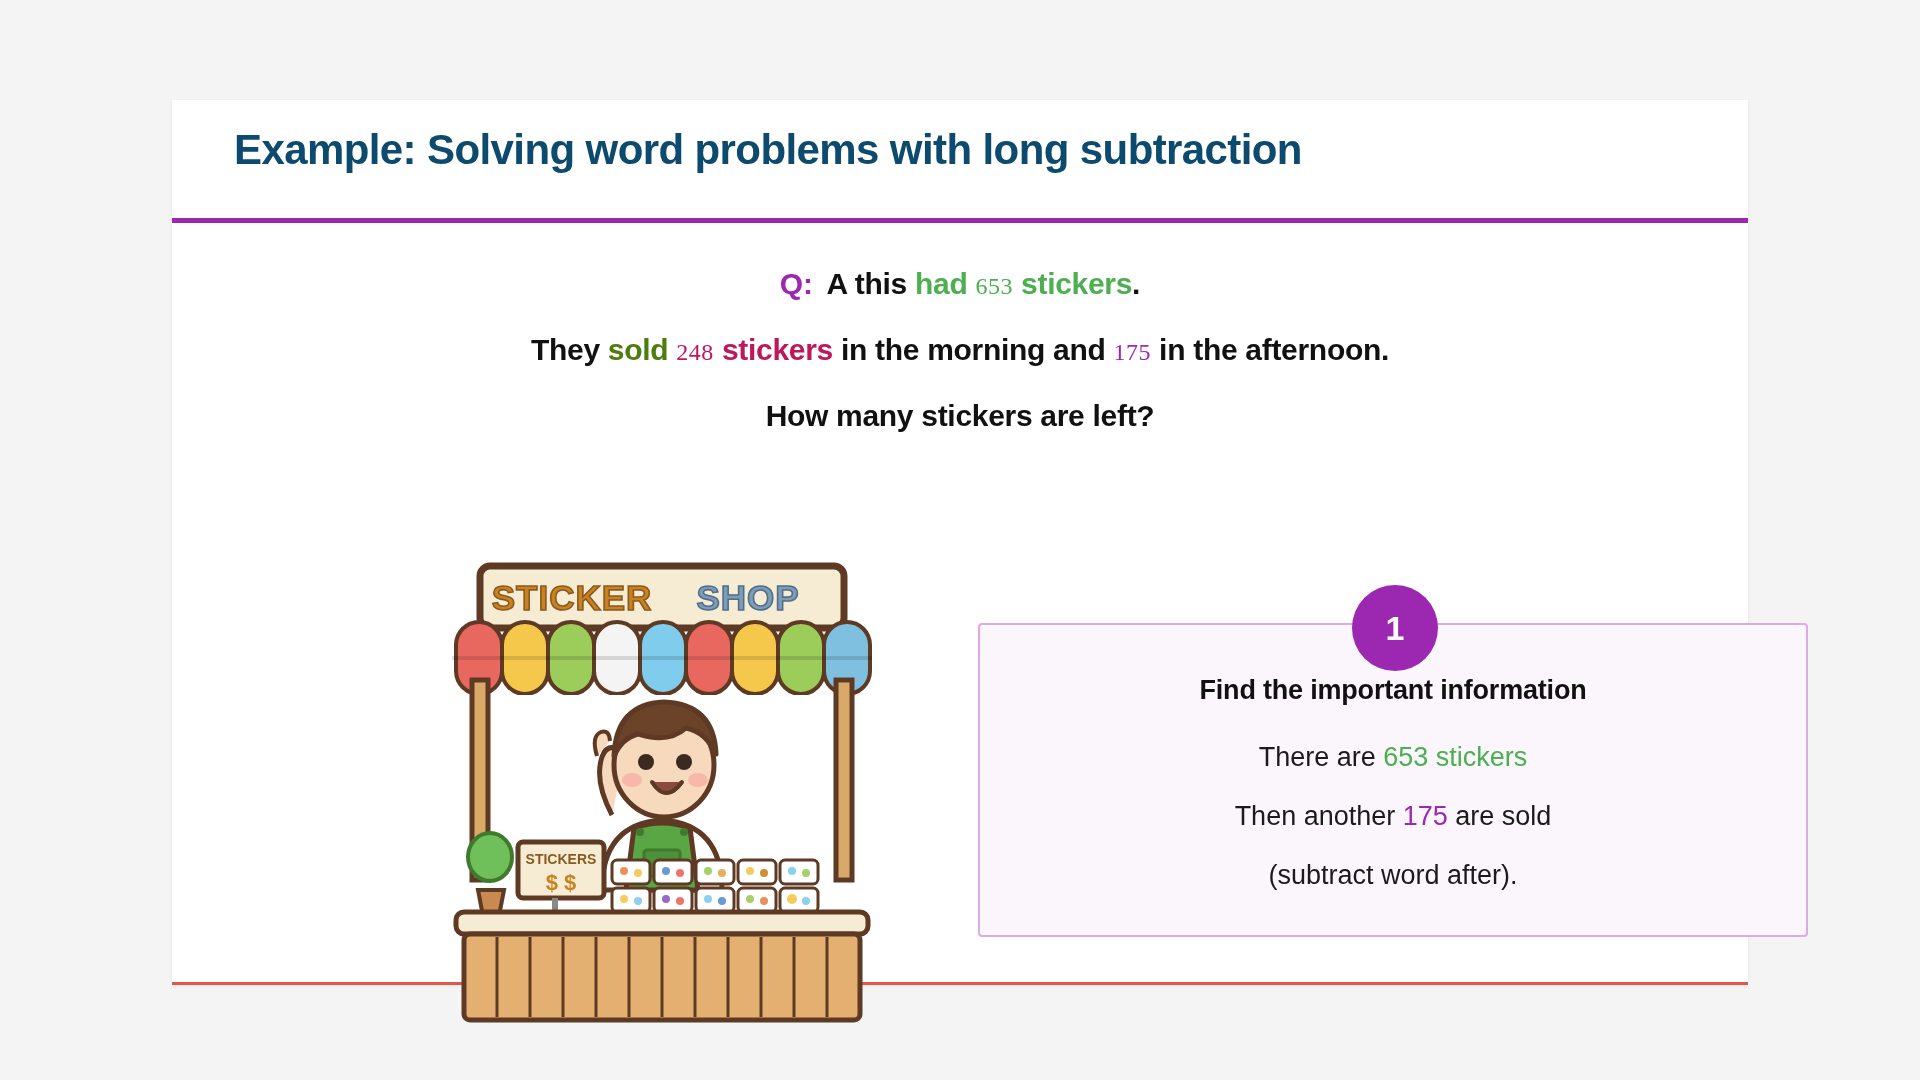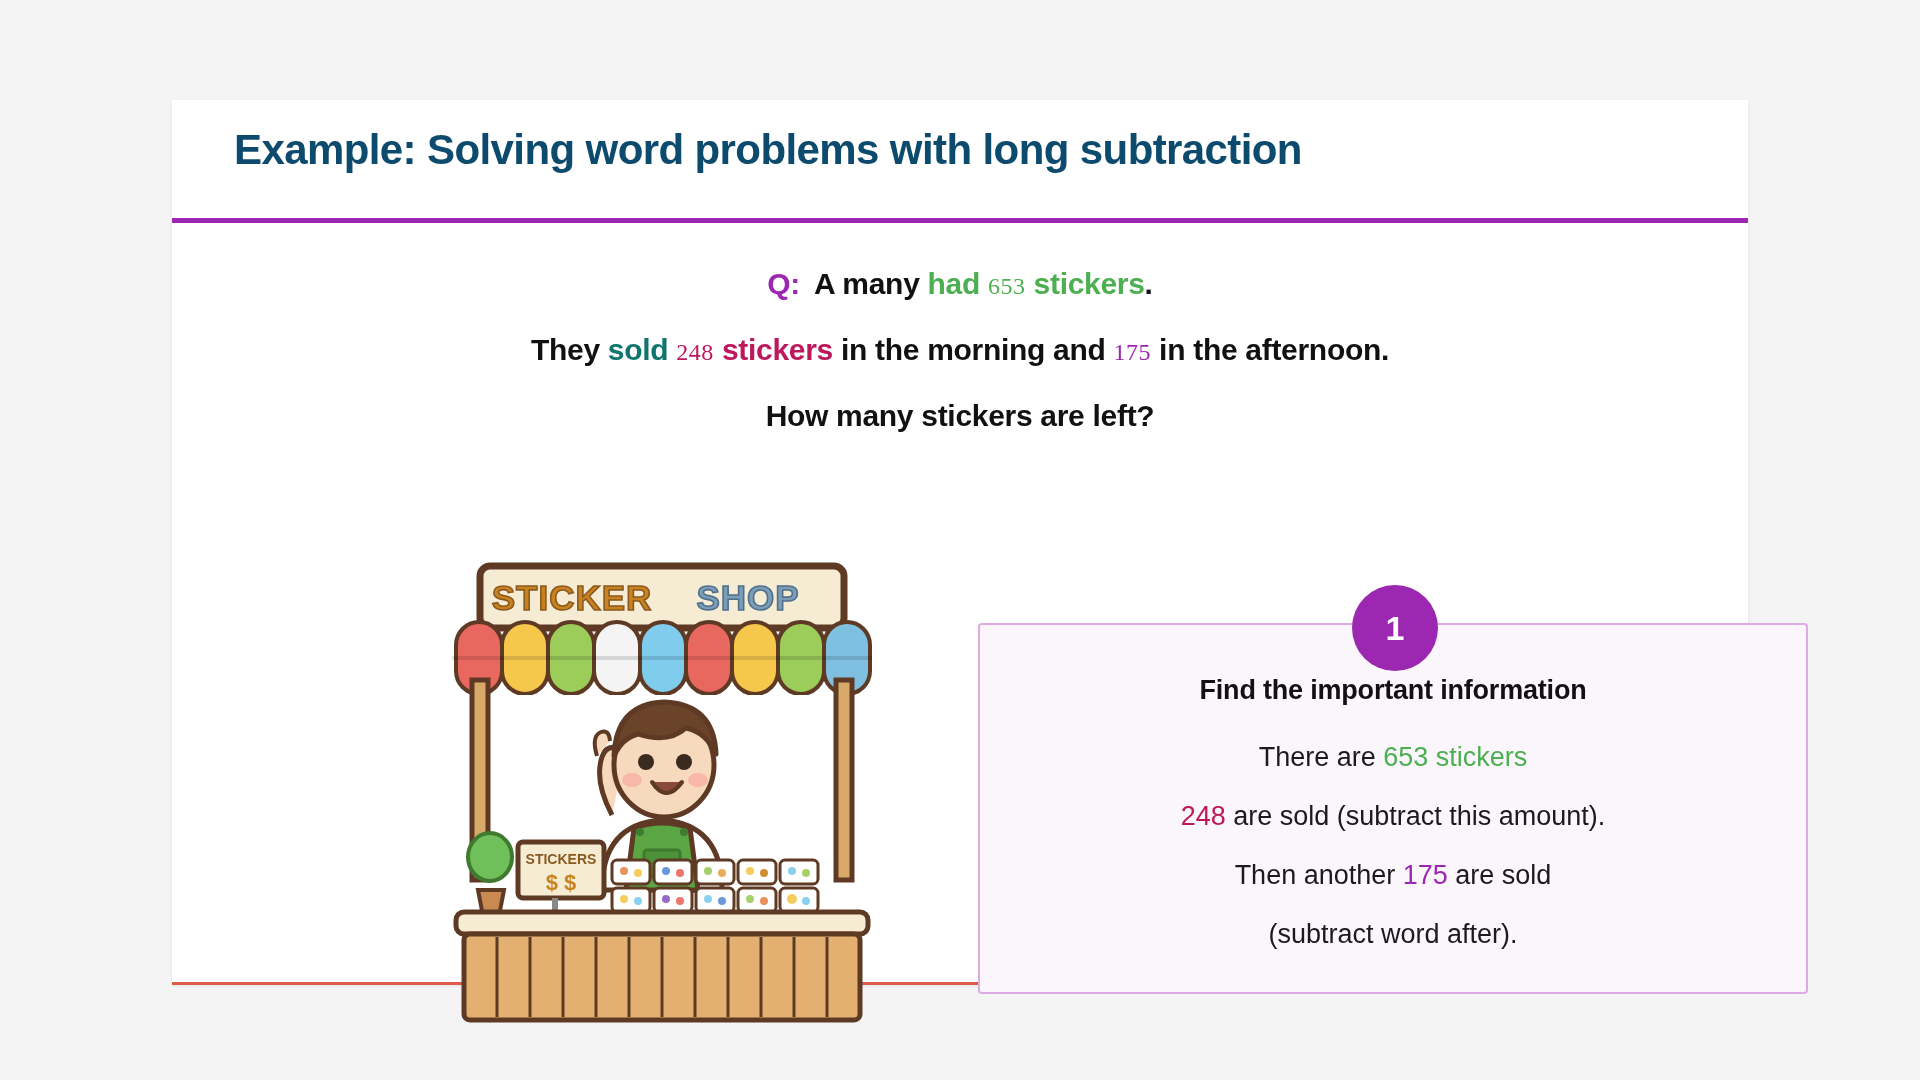"A many" span { text: many -> this }
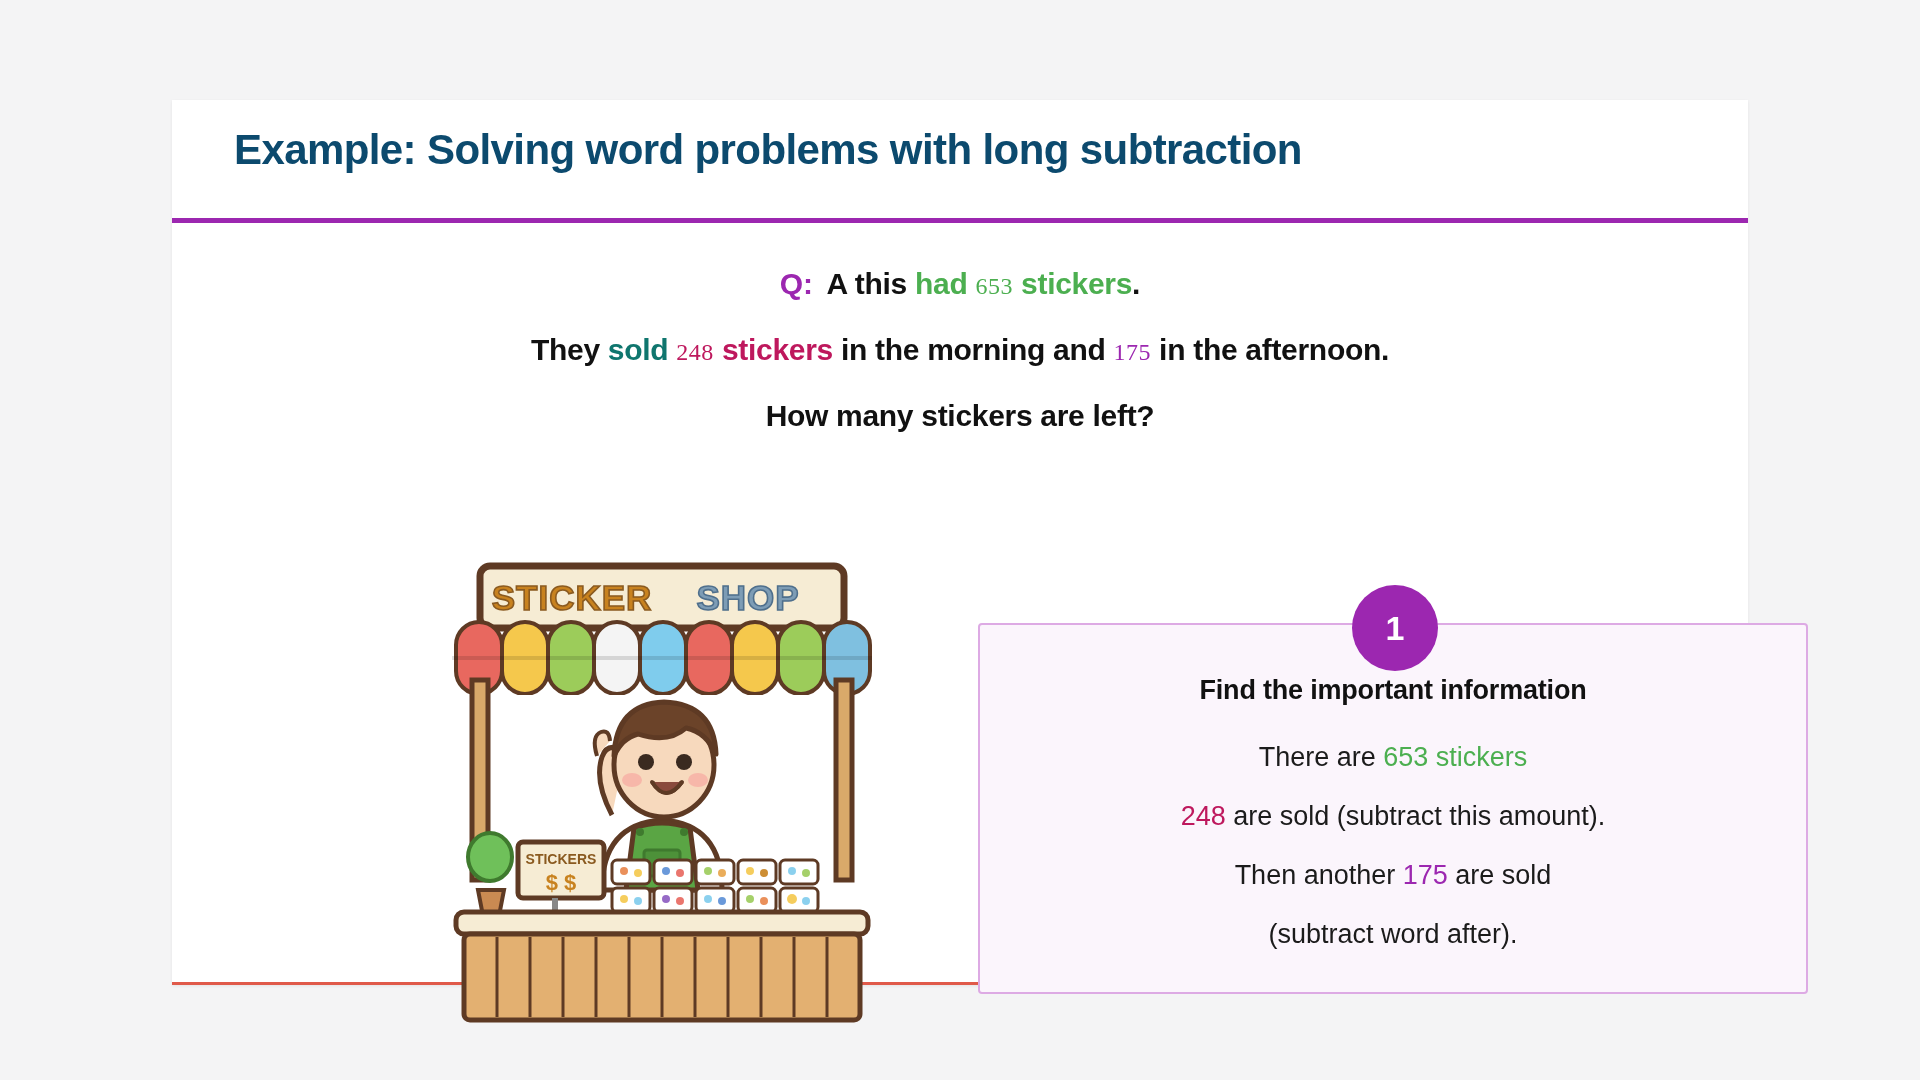"sold" .c-orange { color: #0f766e -> #4d7c0f }
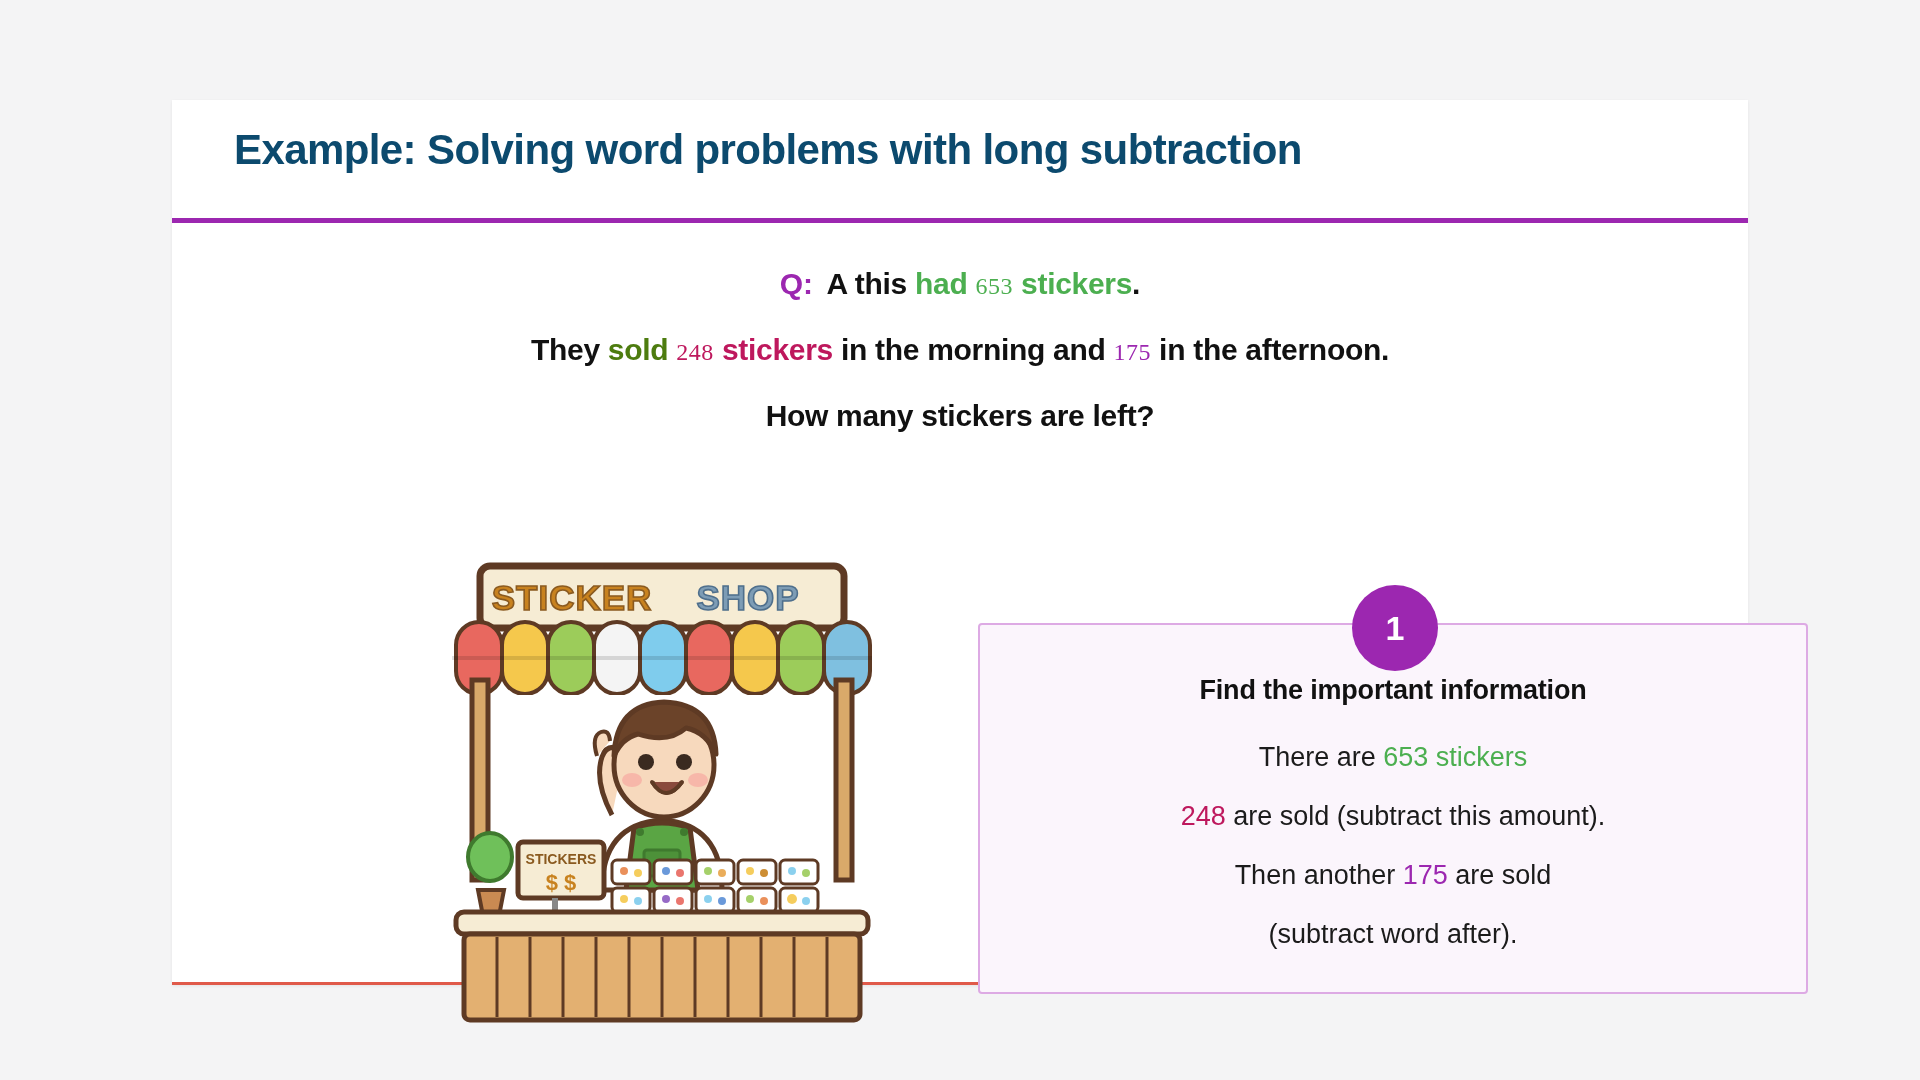"Find the important information" #step-card { height: 371px -> 314px }
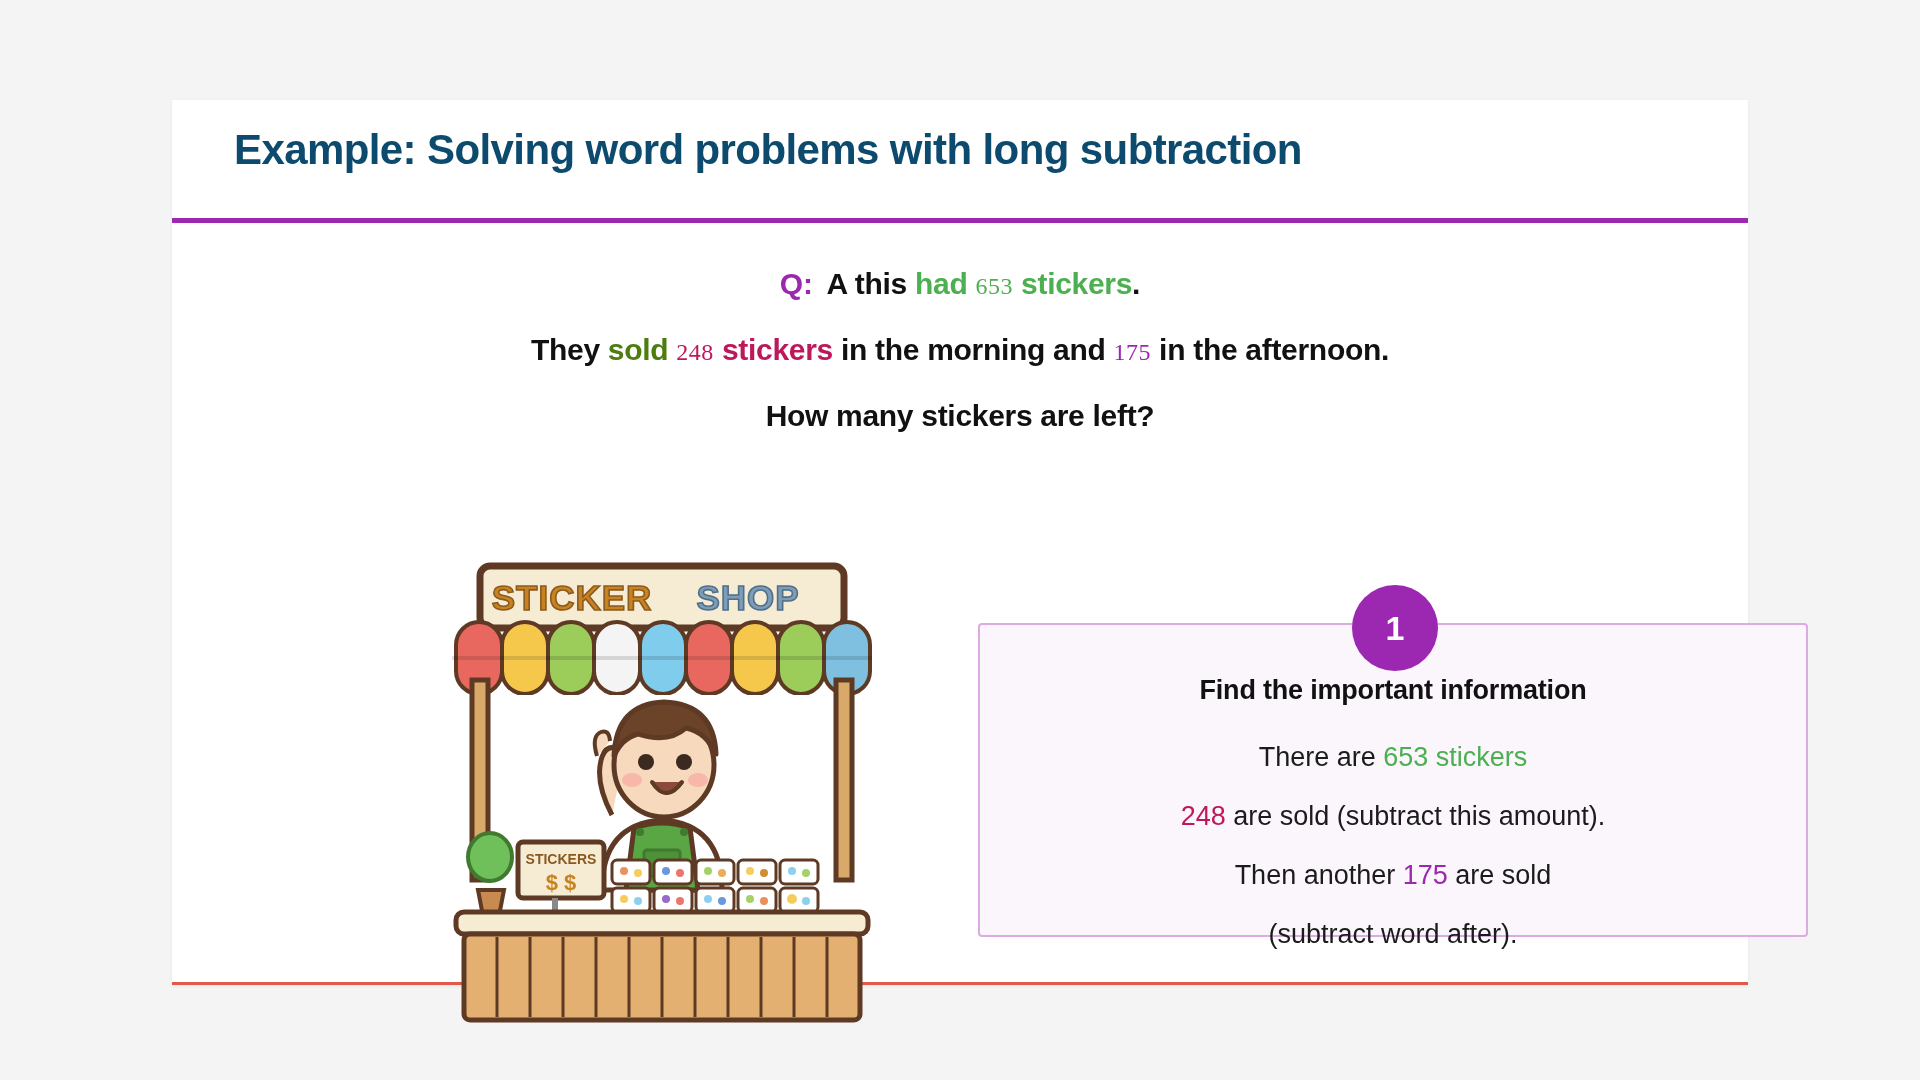"248 are sold (subtract this" div.card-line { html: <div> <span>248</span><span> are sold (subtract this amount).</span> </div> -> none }
